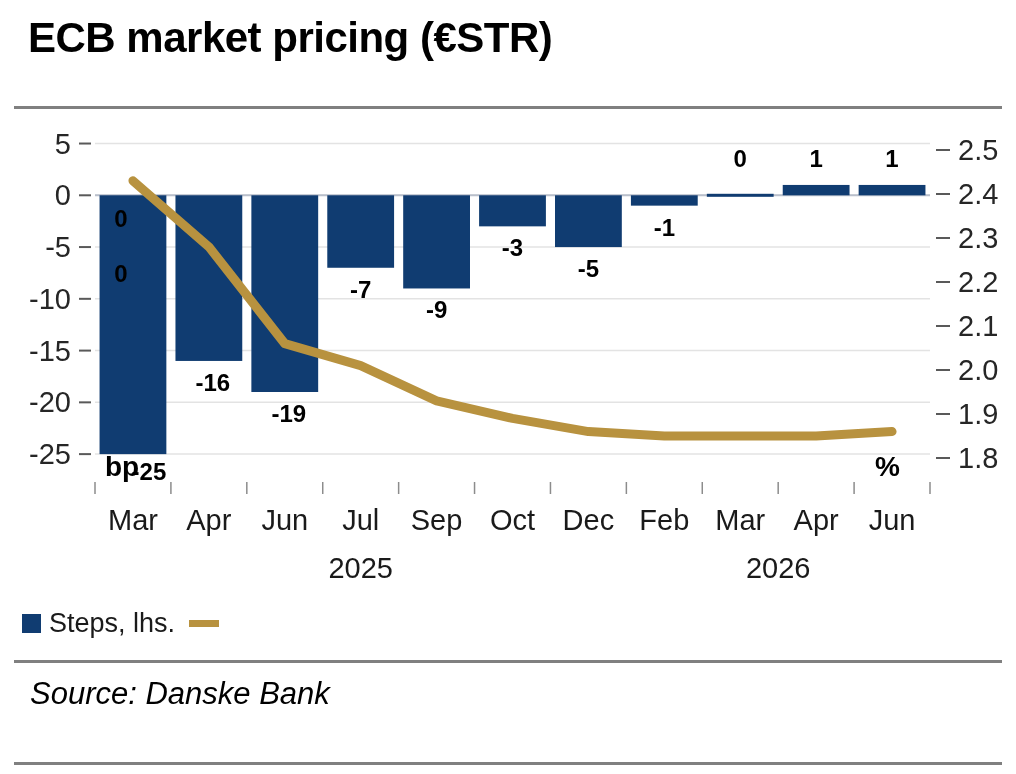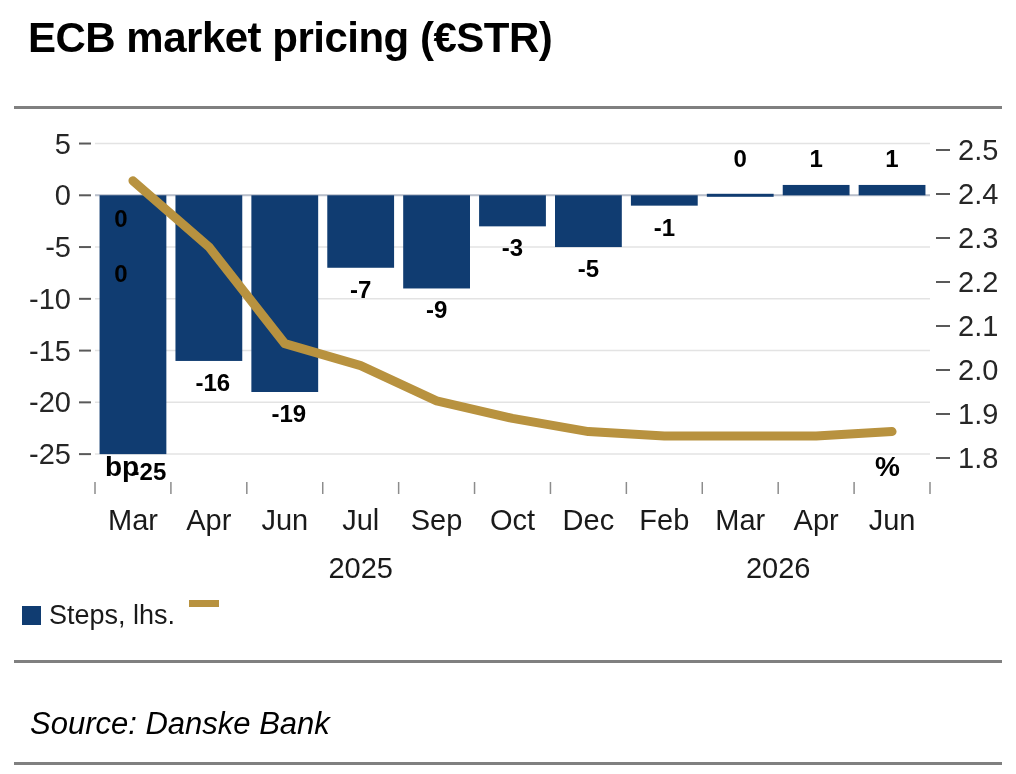"Steps, lhs." .legend { align-items: flex-start -> center }
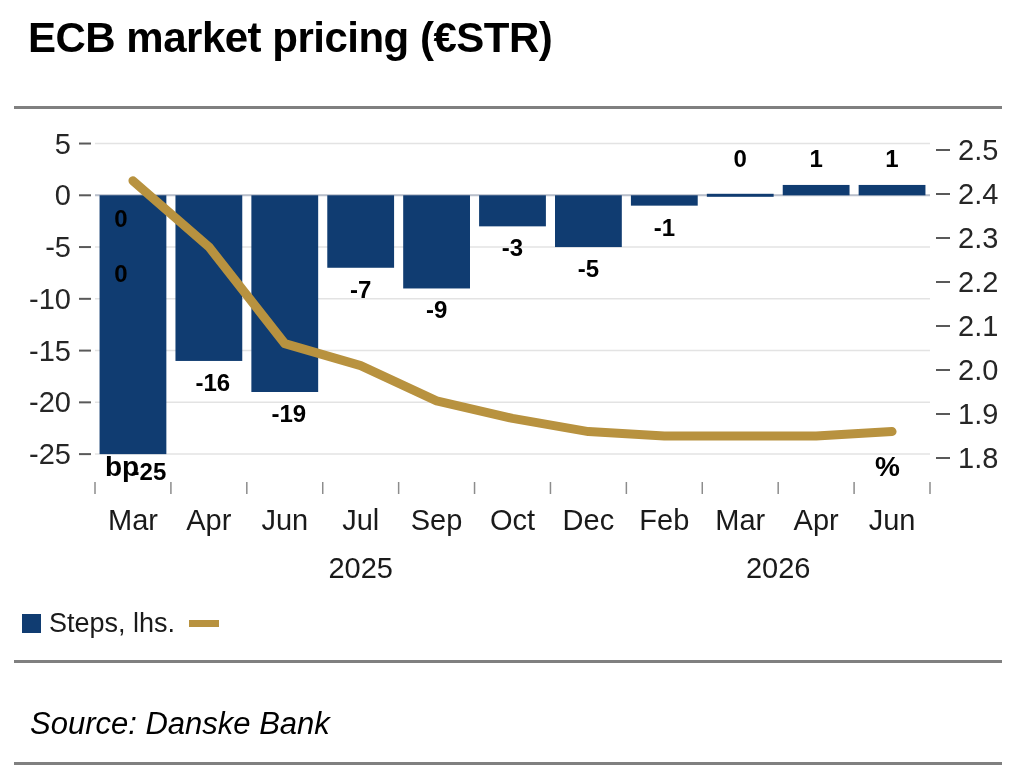"Source: Danske Bank" .source { margin-top: 30px -> none }
